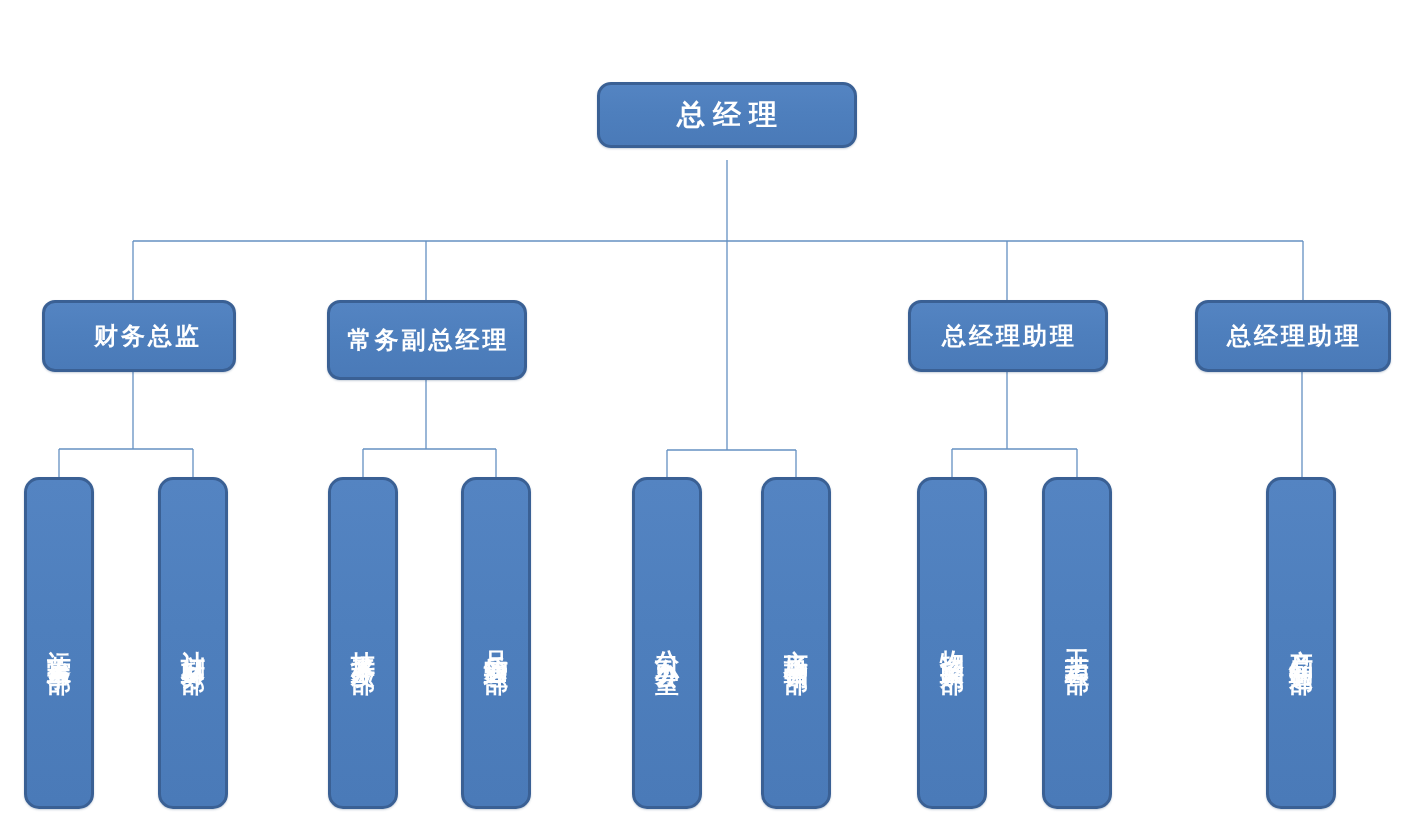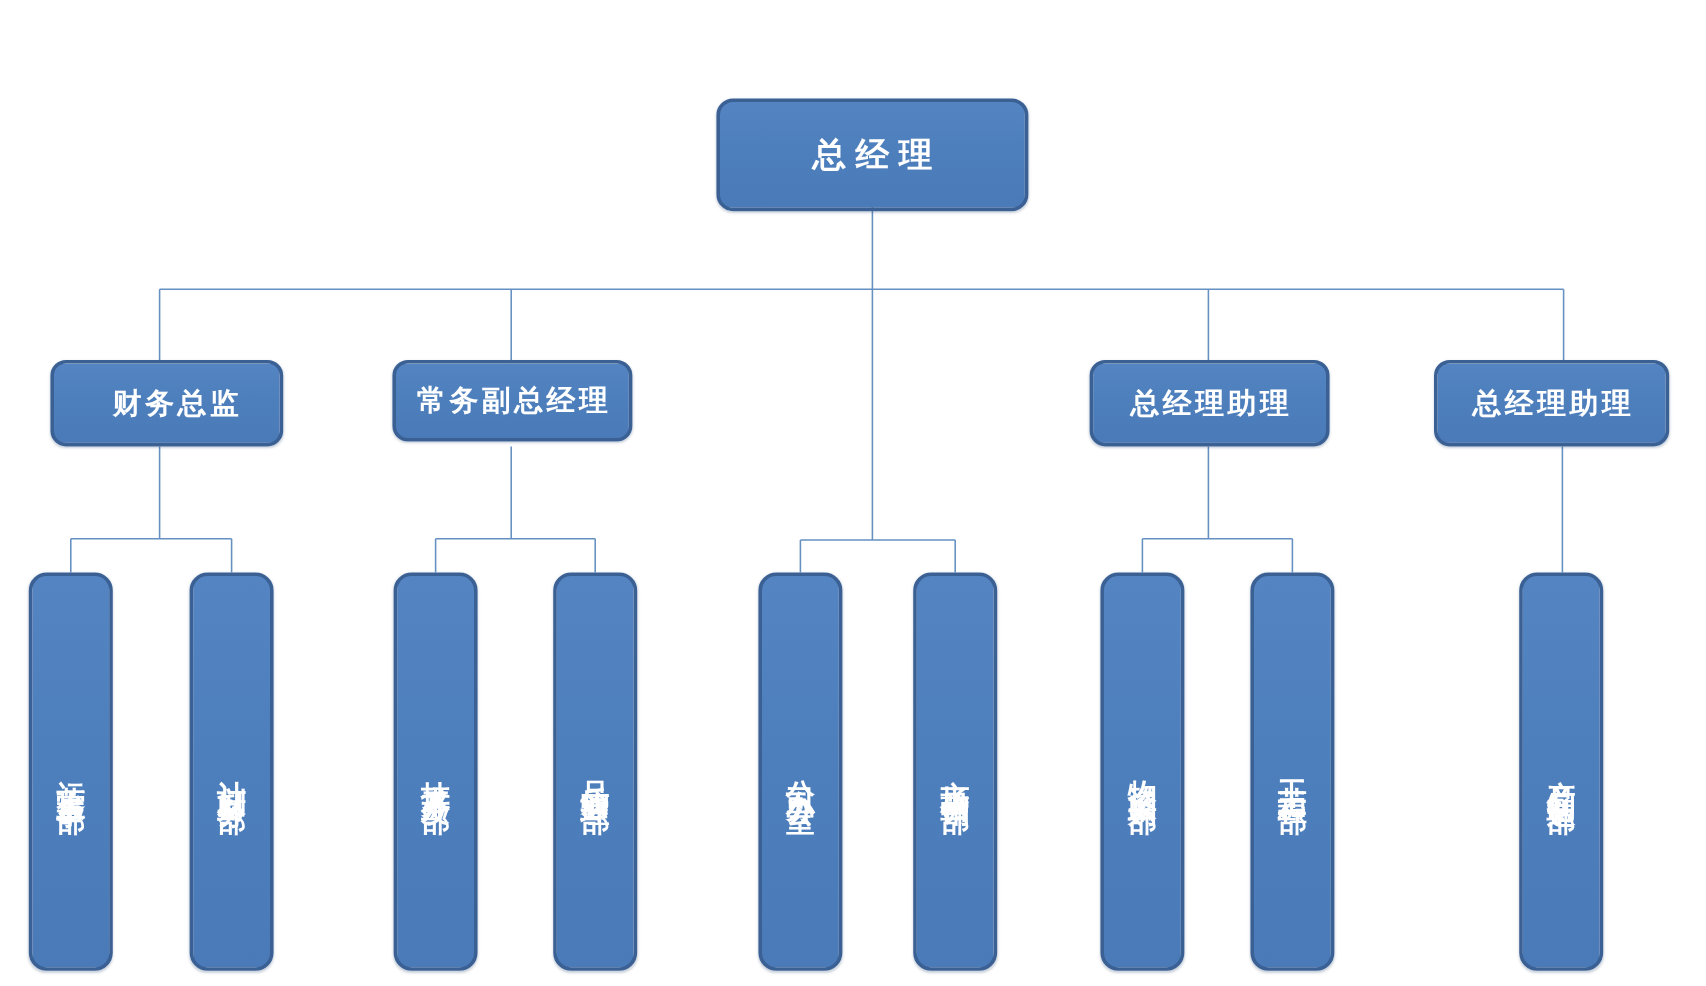"总经理" div.node { height: 94px -> 66px }
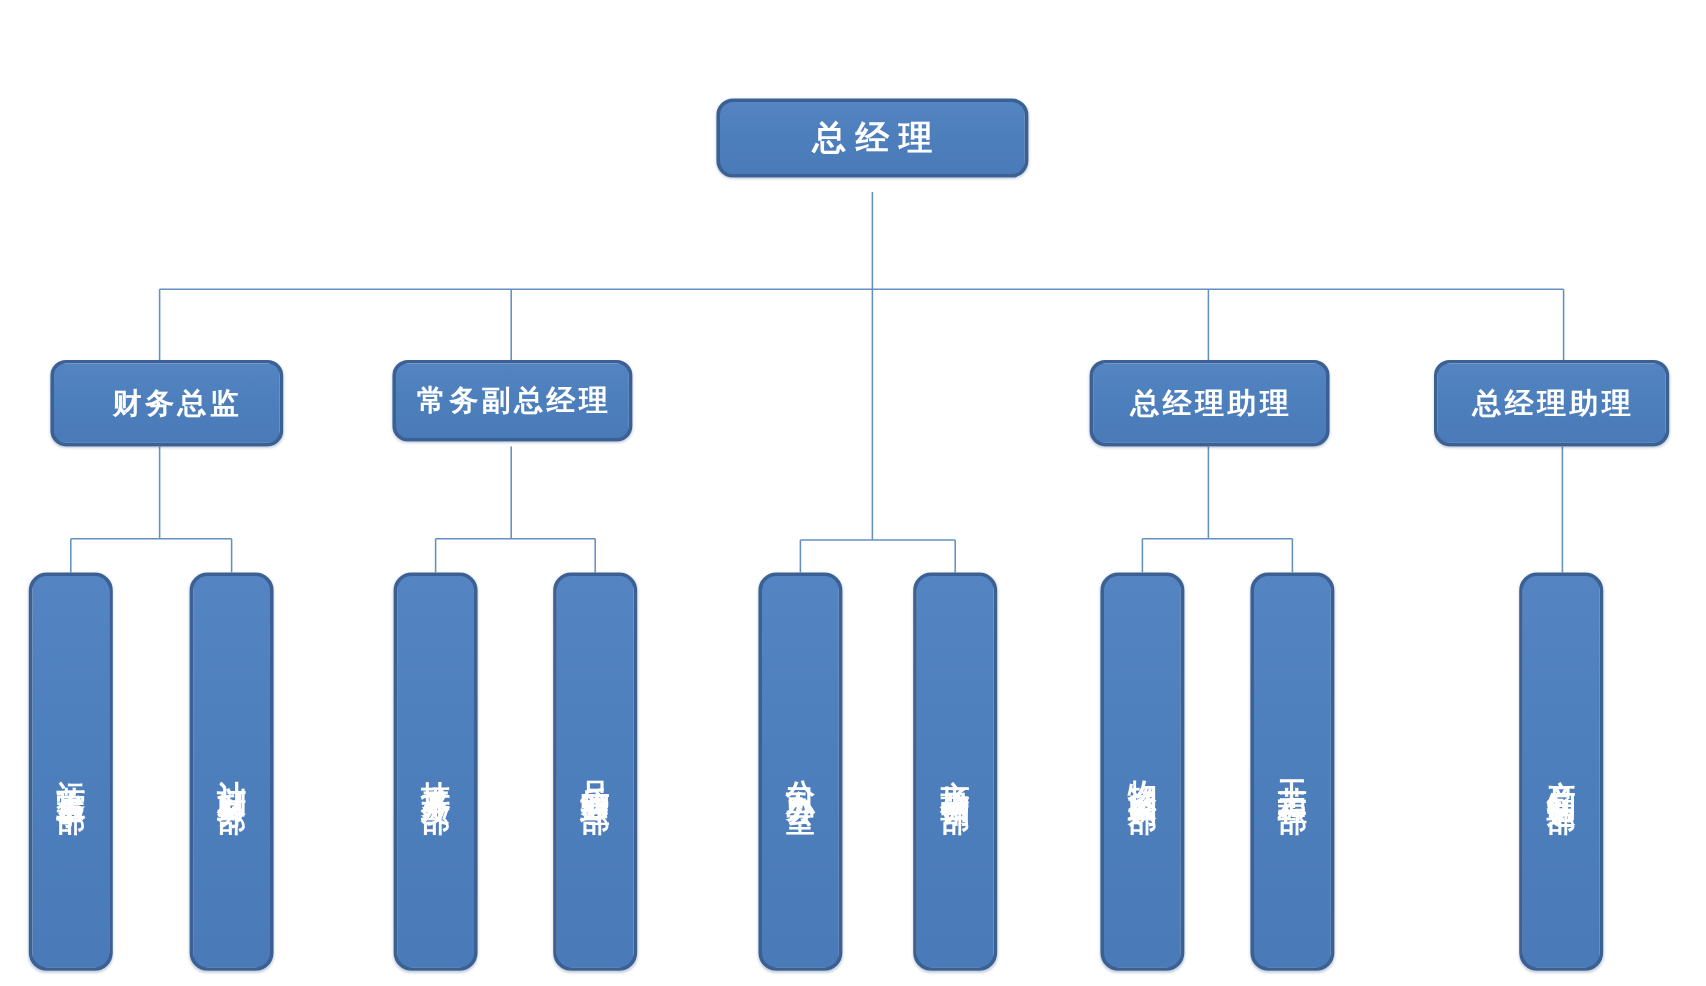"常务副总经理" div.node { height: 68px -> 80px }
